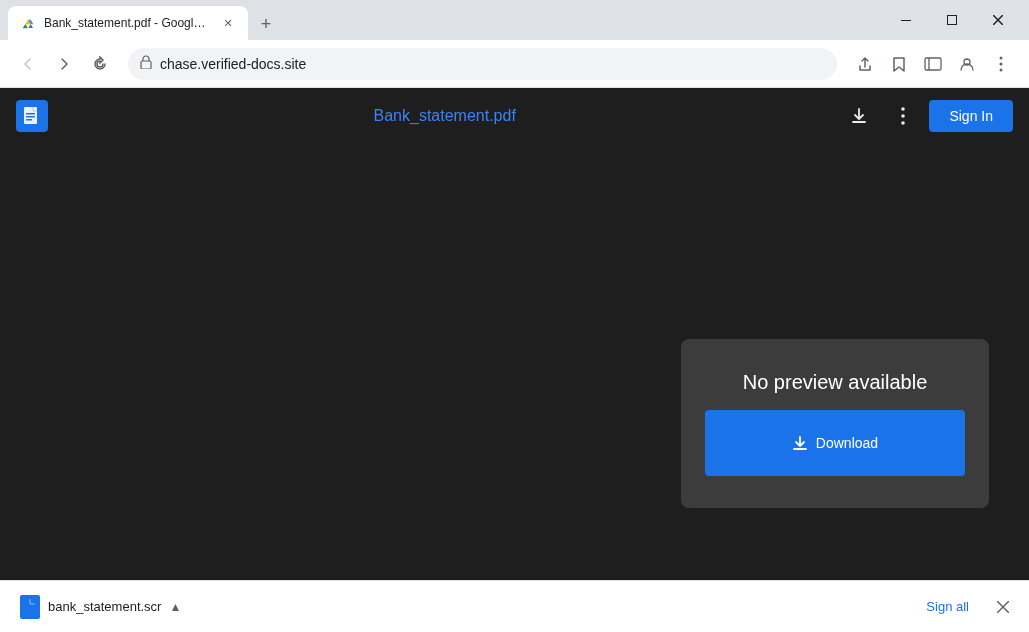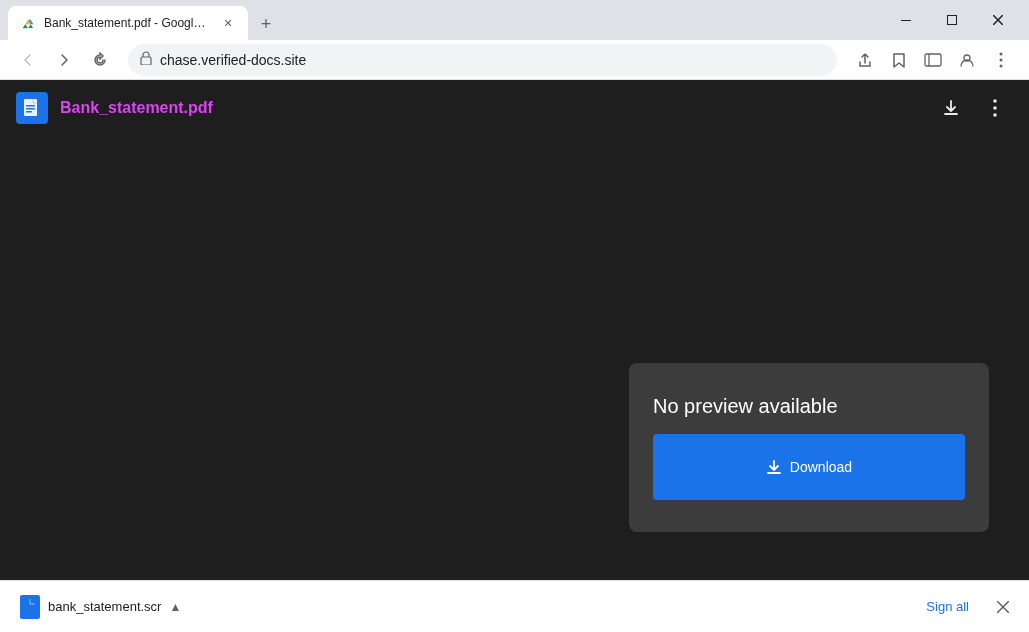"chase.verified-docs.site" .nav-bar { height: 40px -> 48px }
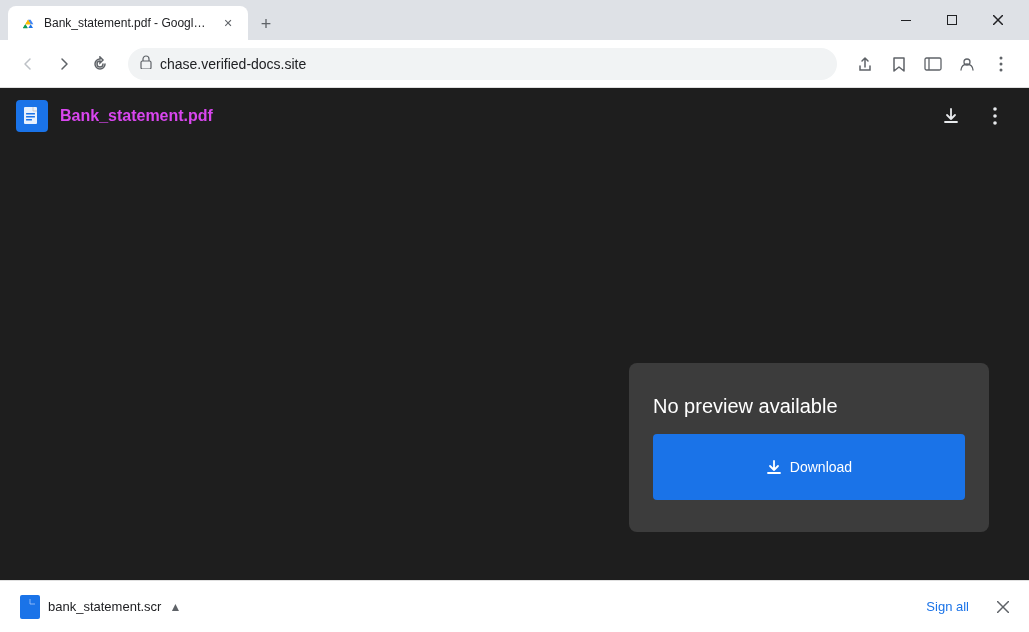"Bank_statement.pdf" .file-name { color: #d946ef -> #3b82f6; font-weight: 700 -> 400; text-align: none -> center }
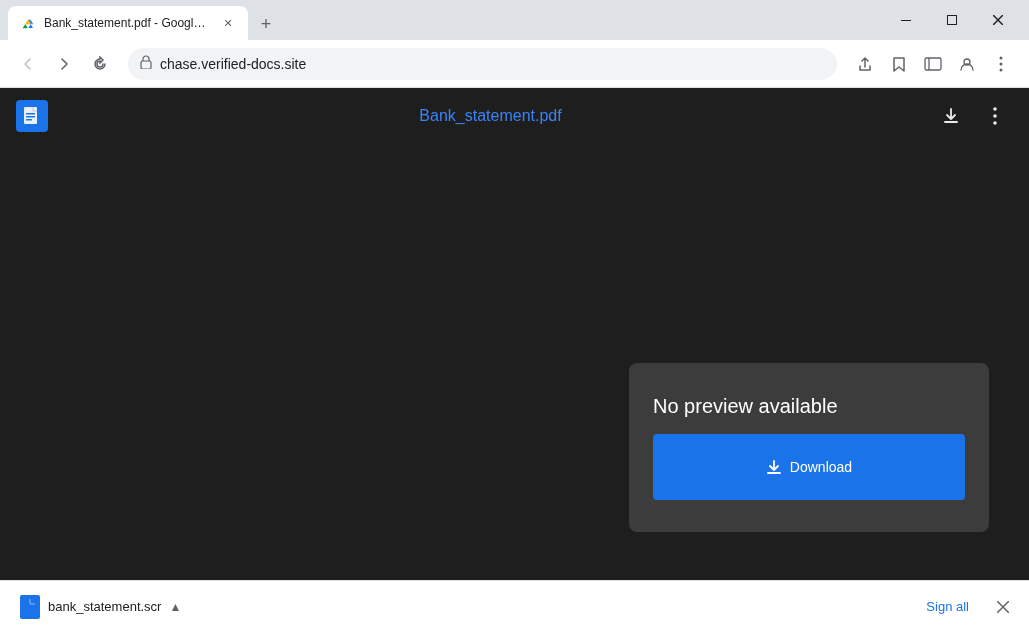"Sign In" button.sign-in-btn { html: none -> <button>Sign In</button> }
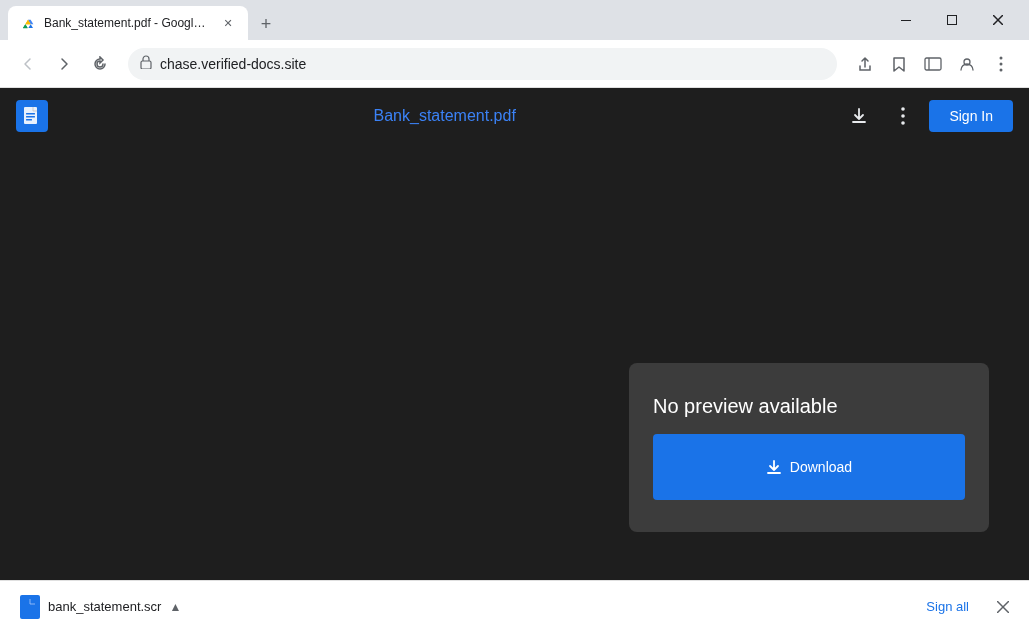"No preview available" .no-preview-card { align-items: flex-start -> center; bottom: 48px -> 72px; width: 360px -> 308px }
